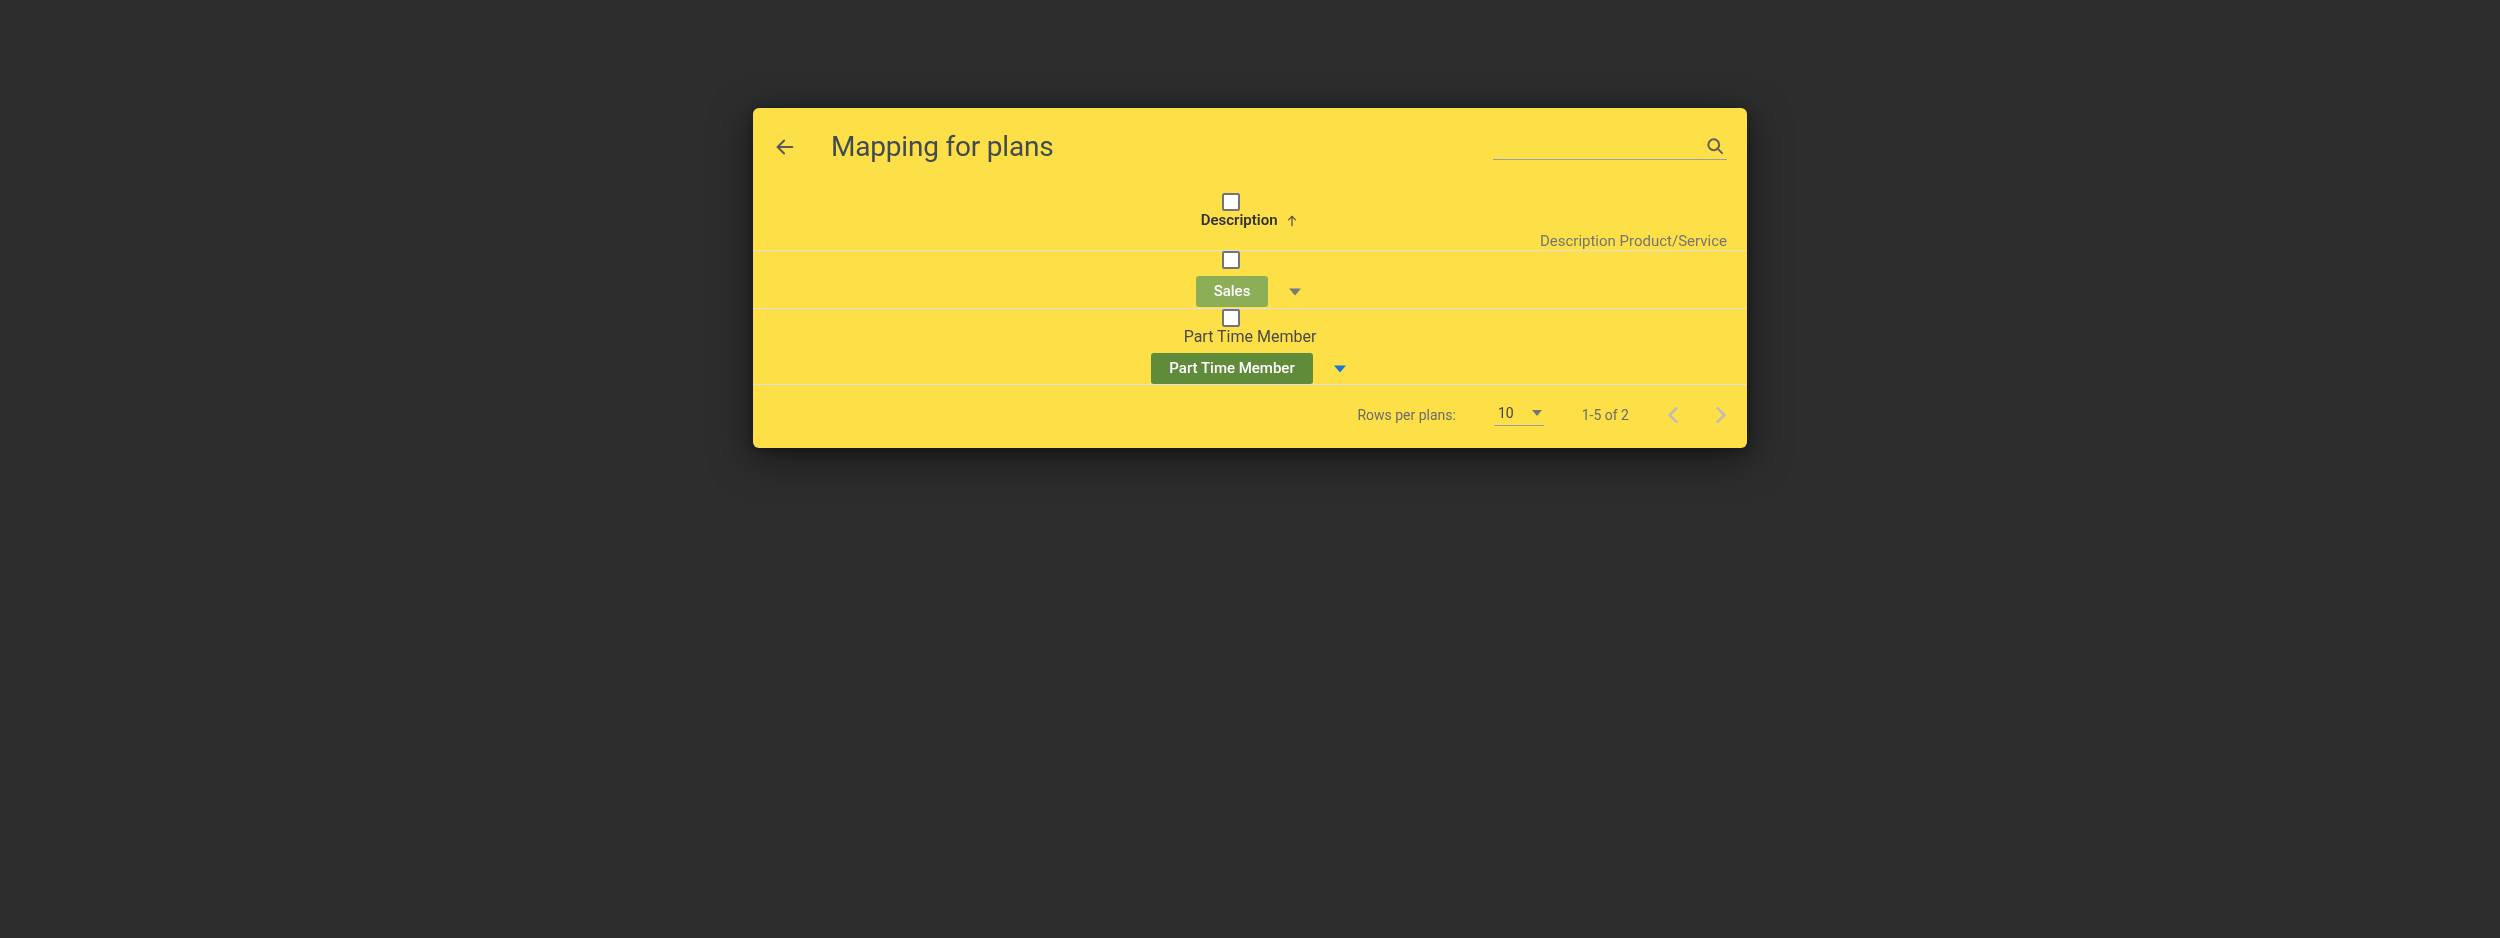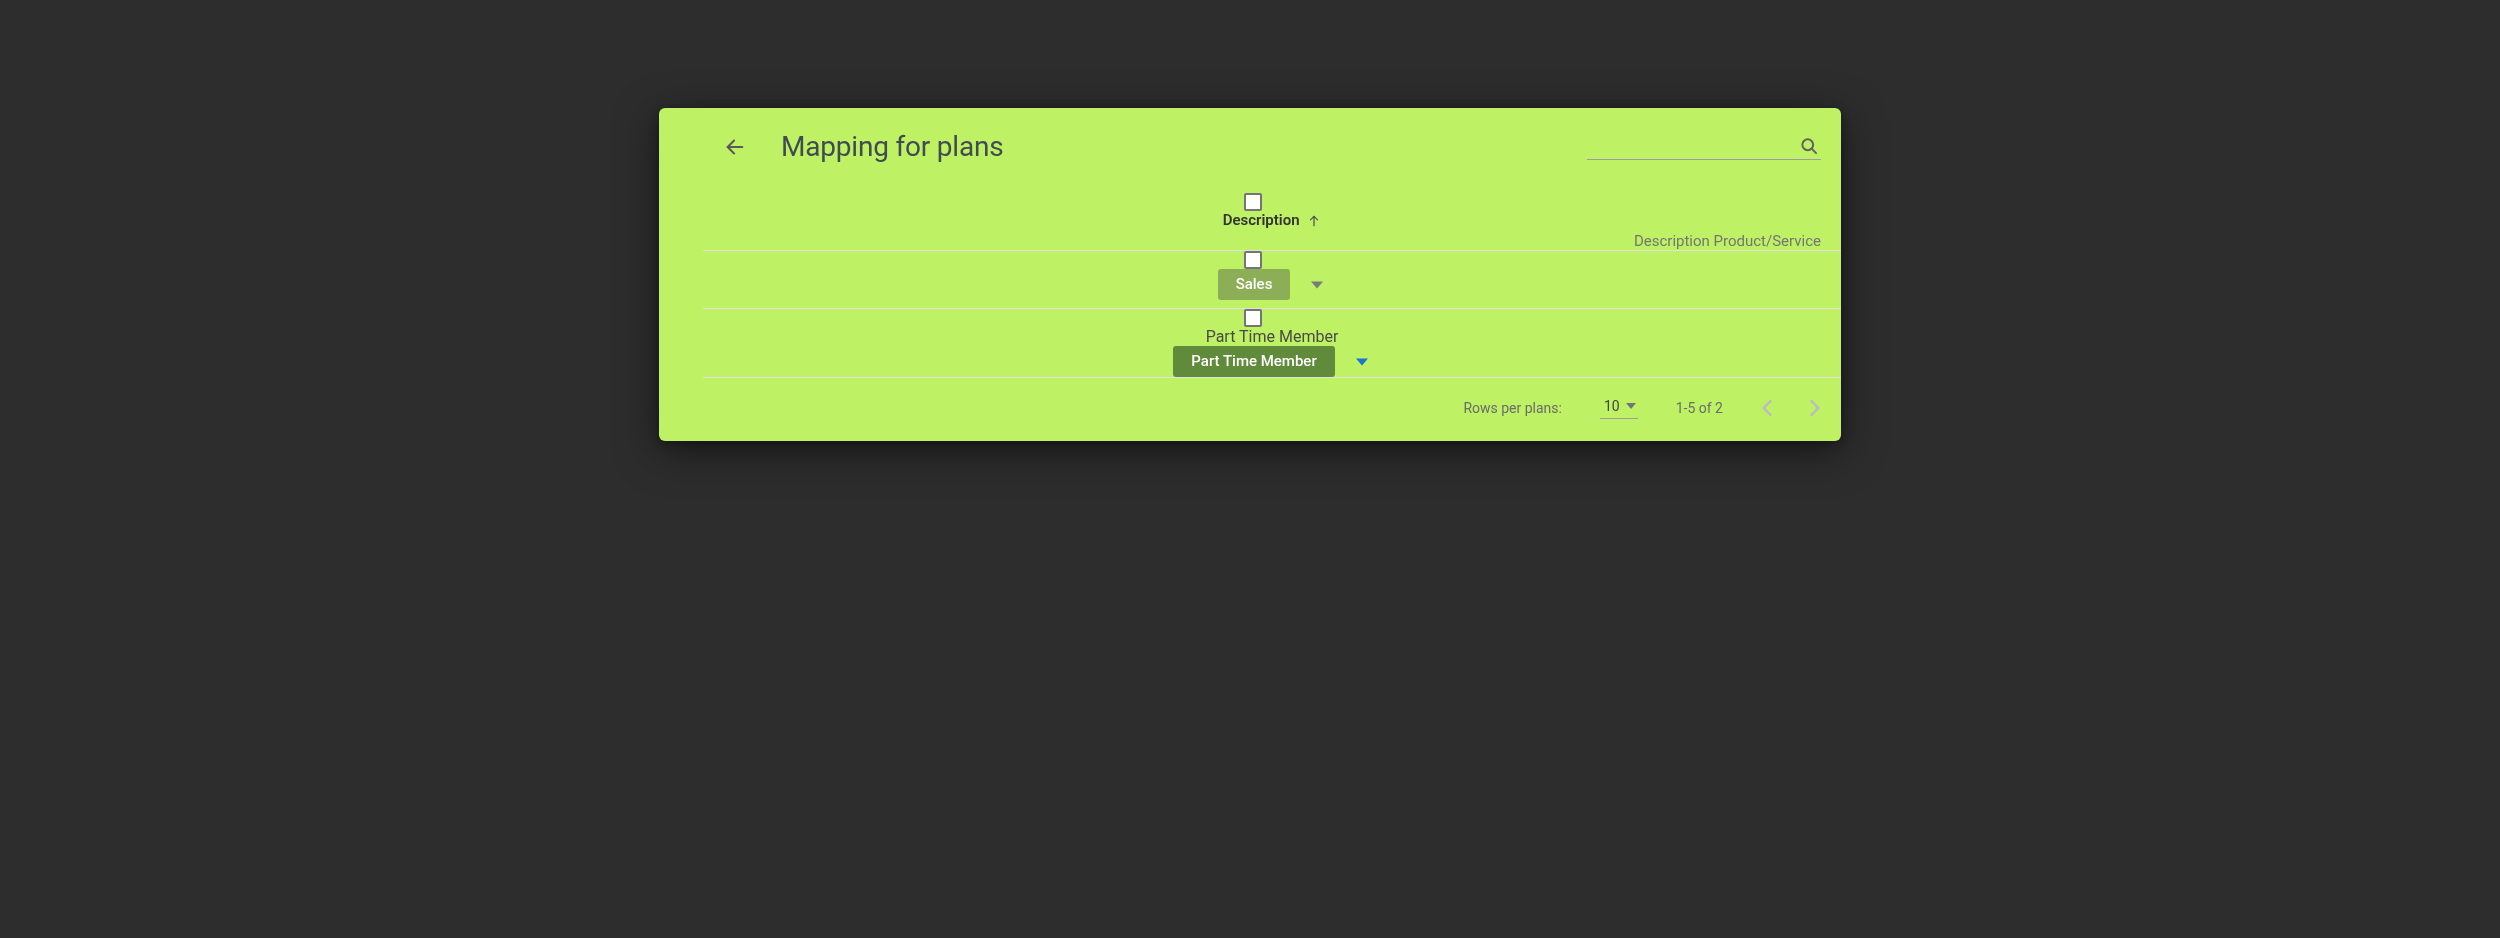"Mapping for plans" .card { background: #bef264 -> #fde047; padding-left: 44px -> none; width: 1182px -> 994px }
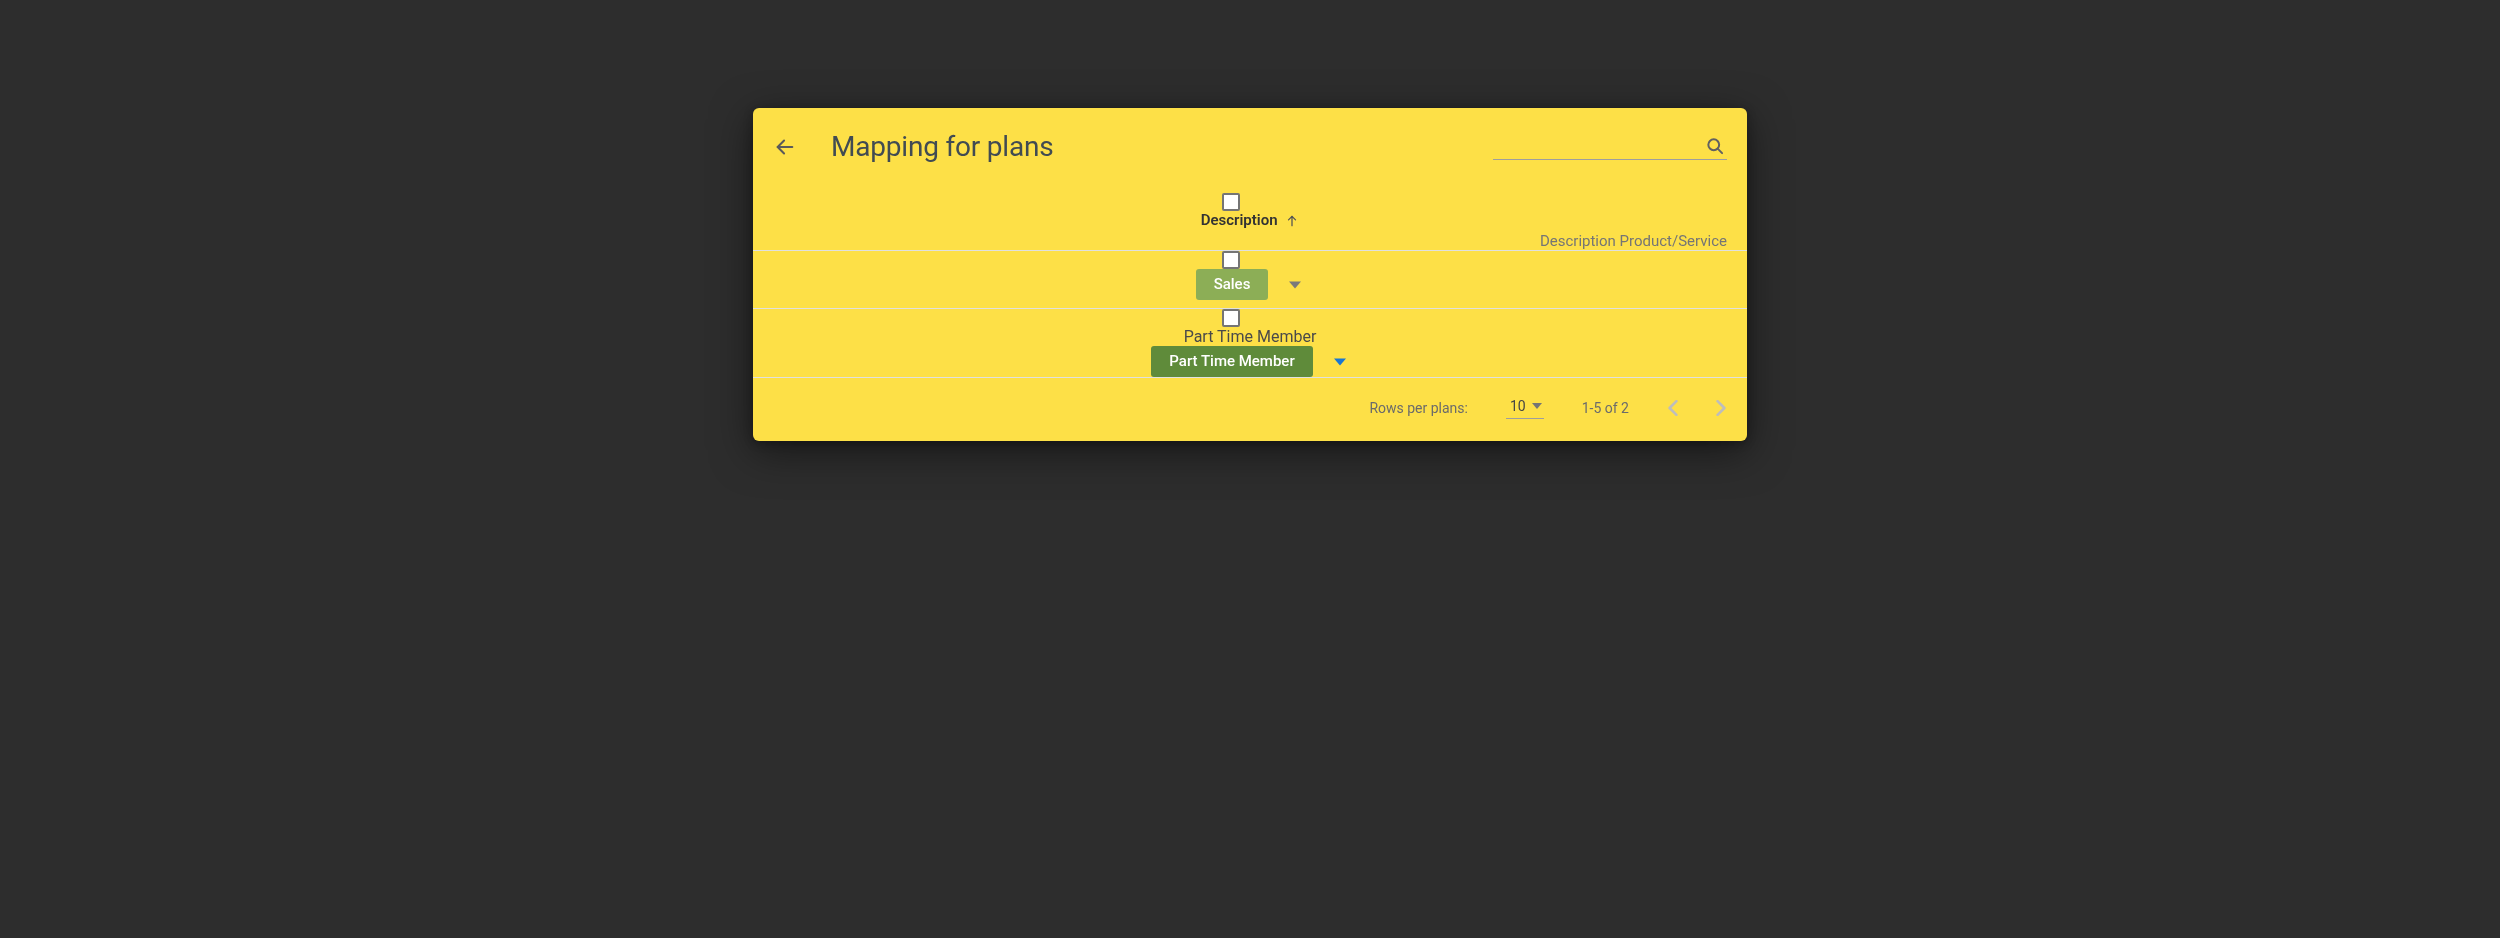"Sales" .prod-cell { margin-top: none -> 7px }
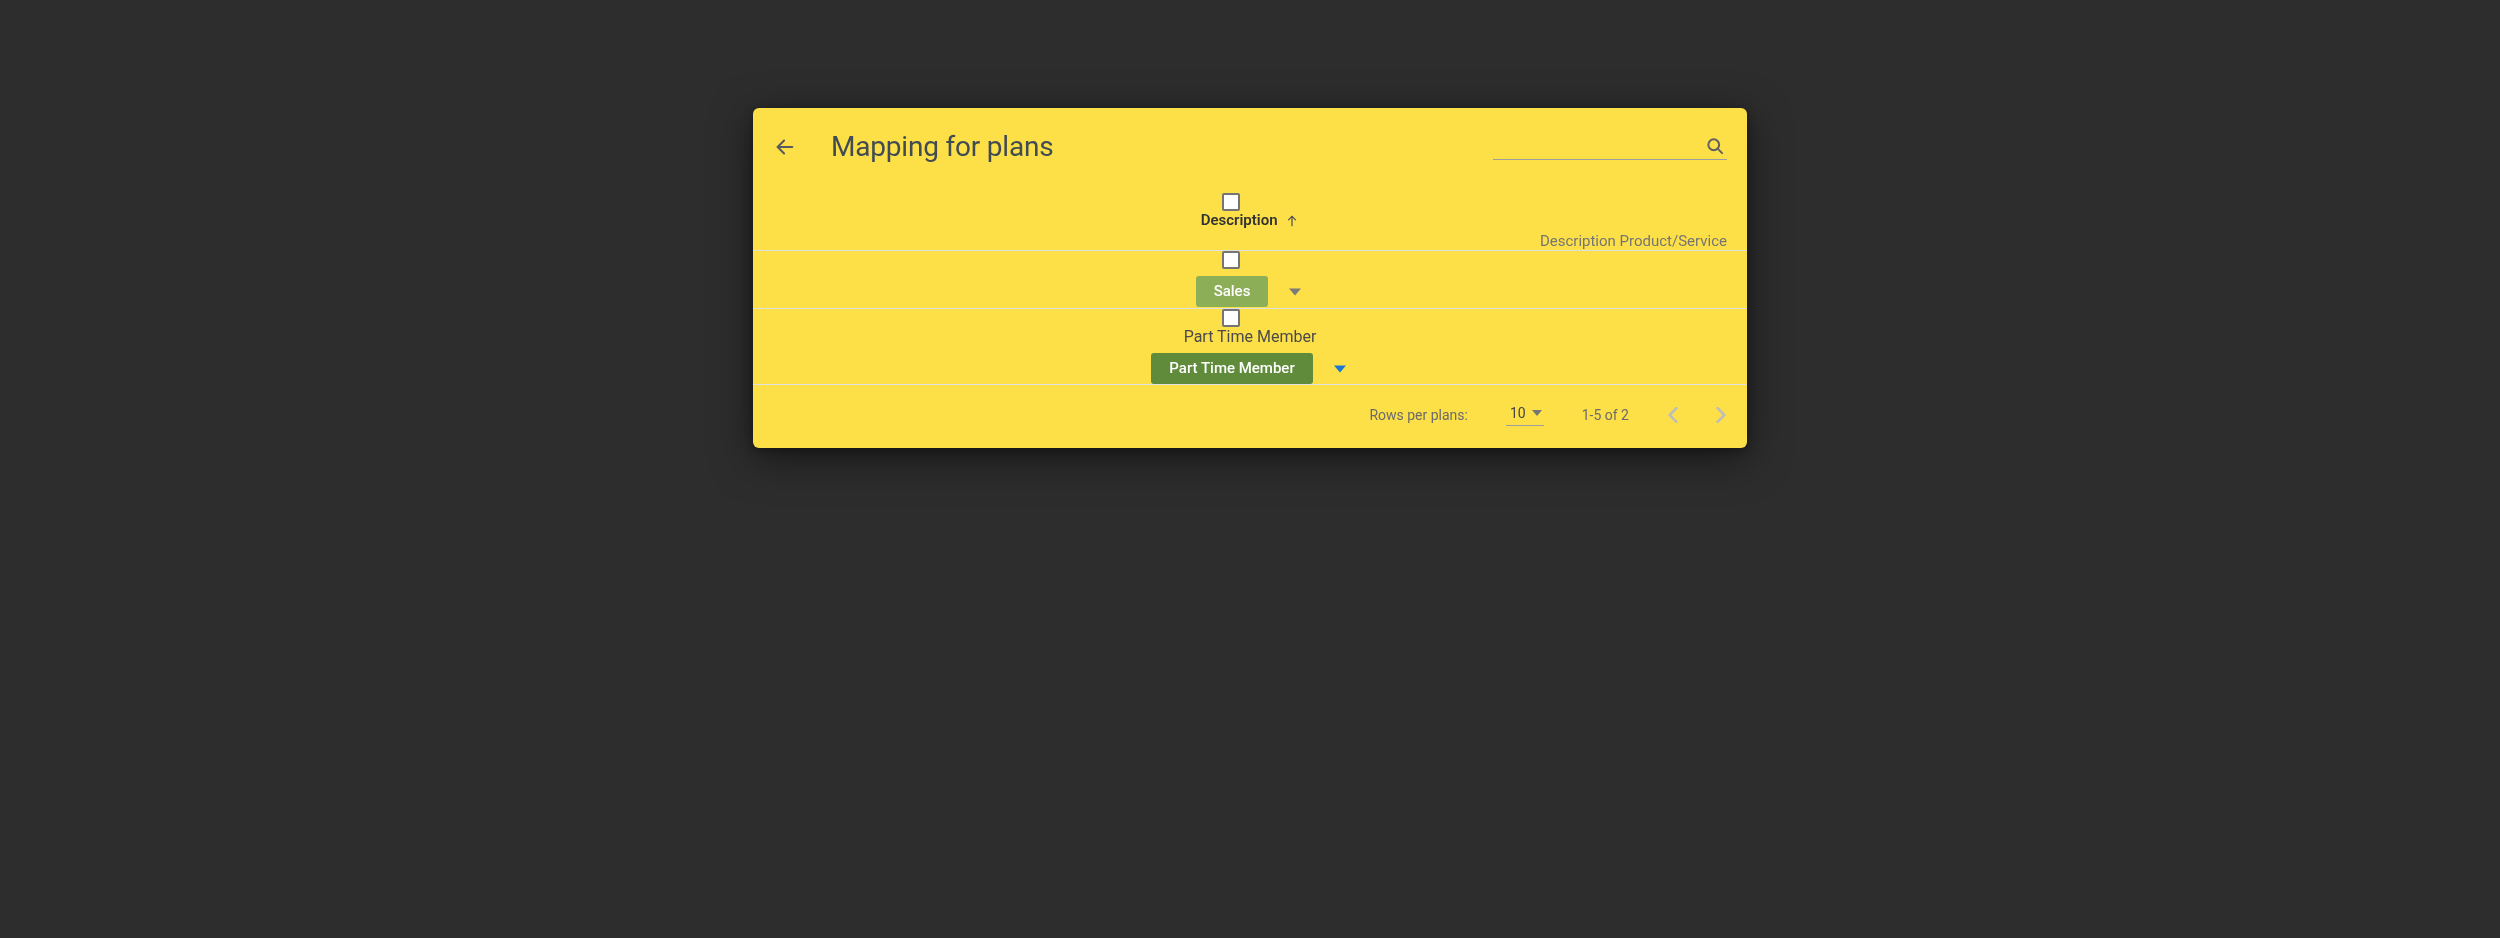"10" .rpp-select { gap: 6px -> 18px }
